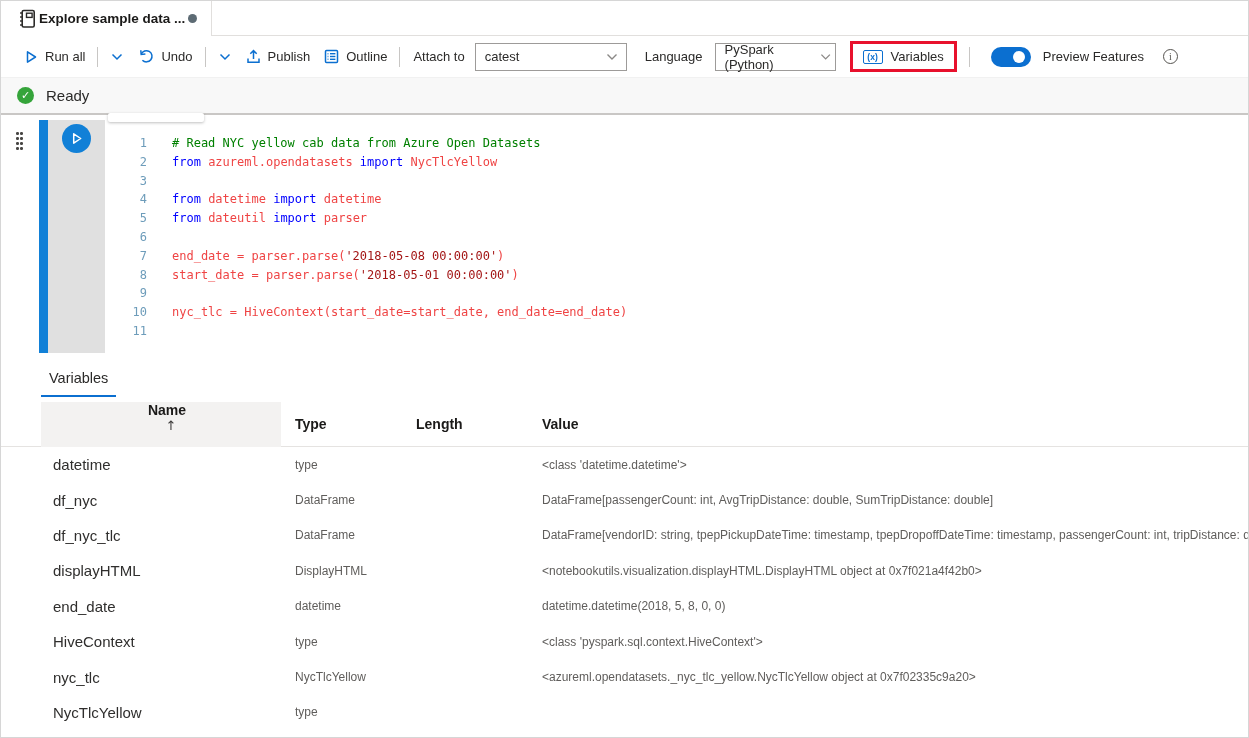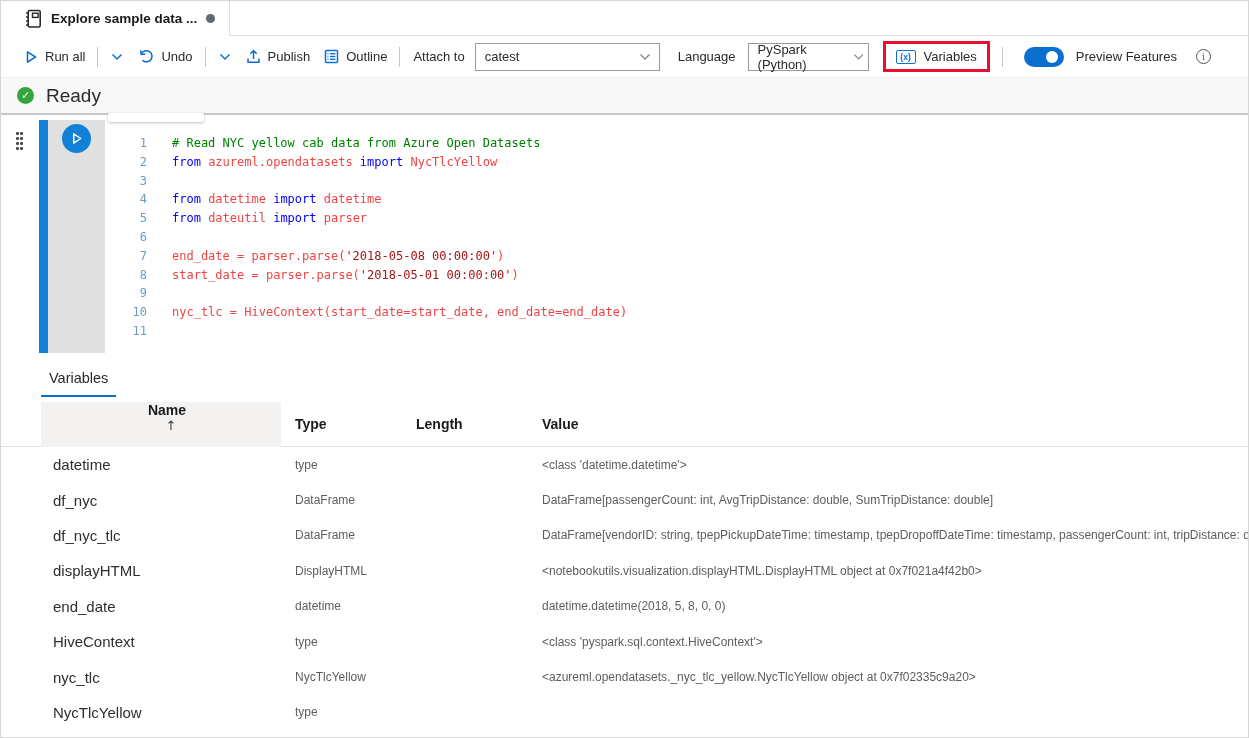"Explore sample data ..." .tab { gap: 9px -> 3px; padding: 0 14px 0 24px -> 0 14px 0 18px }
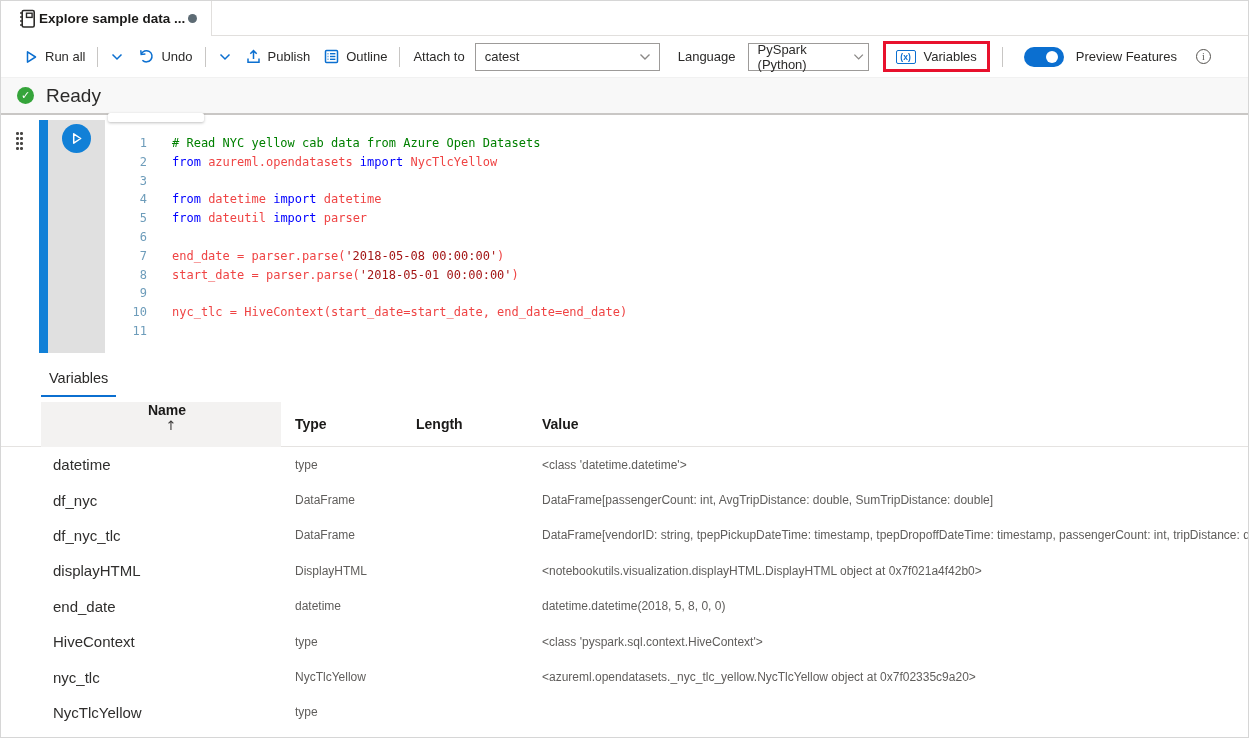"catest" .dd-attach { width: 185px -> 152px }
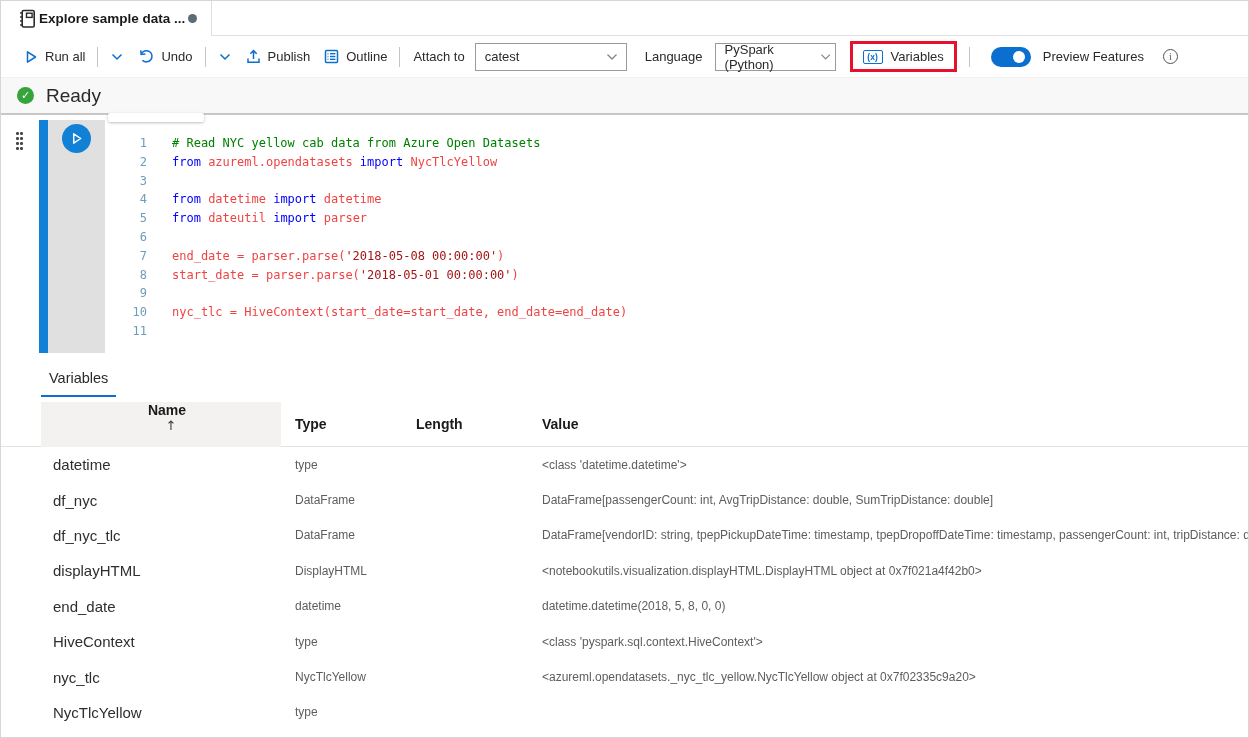"Ready" .status-text { font-size: 19px -> 15px }
